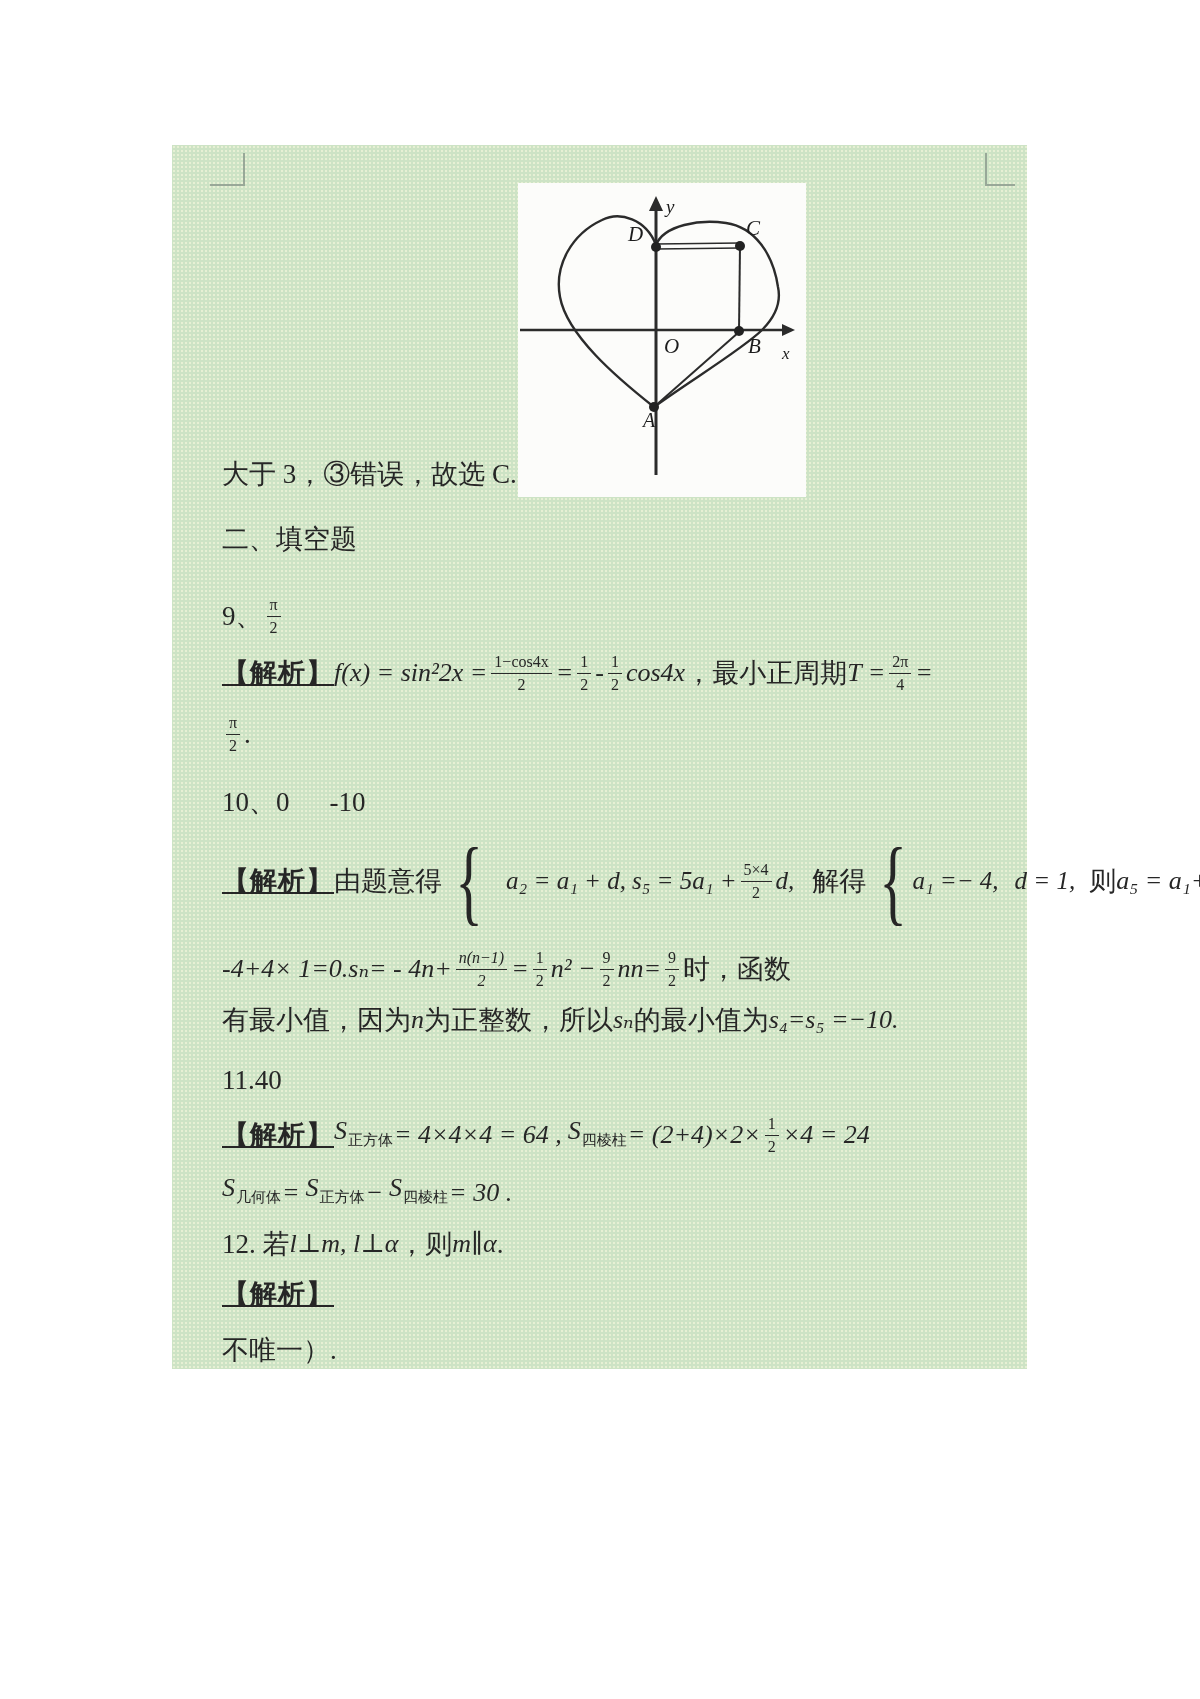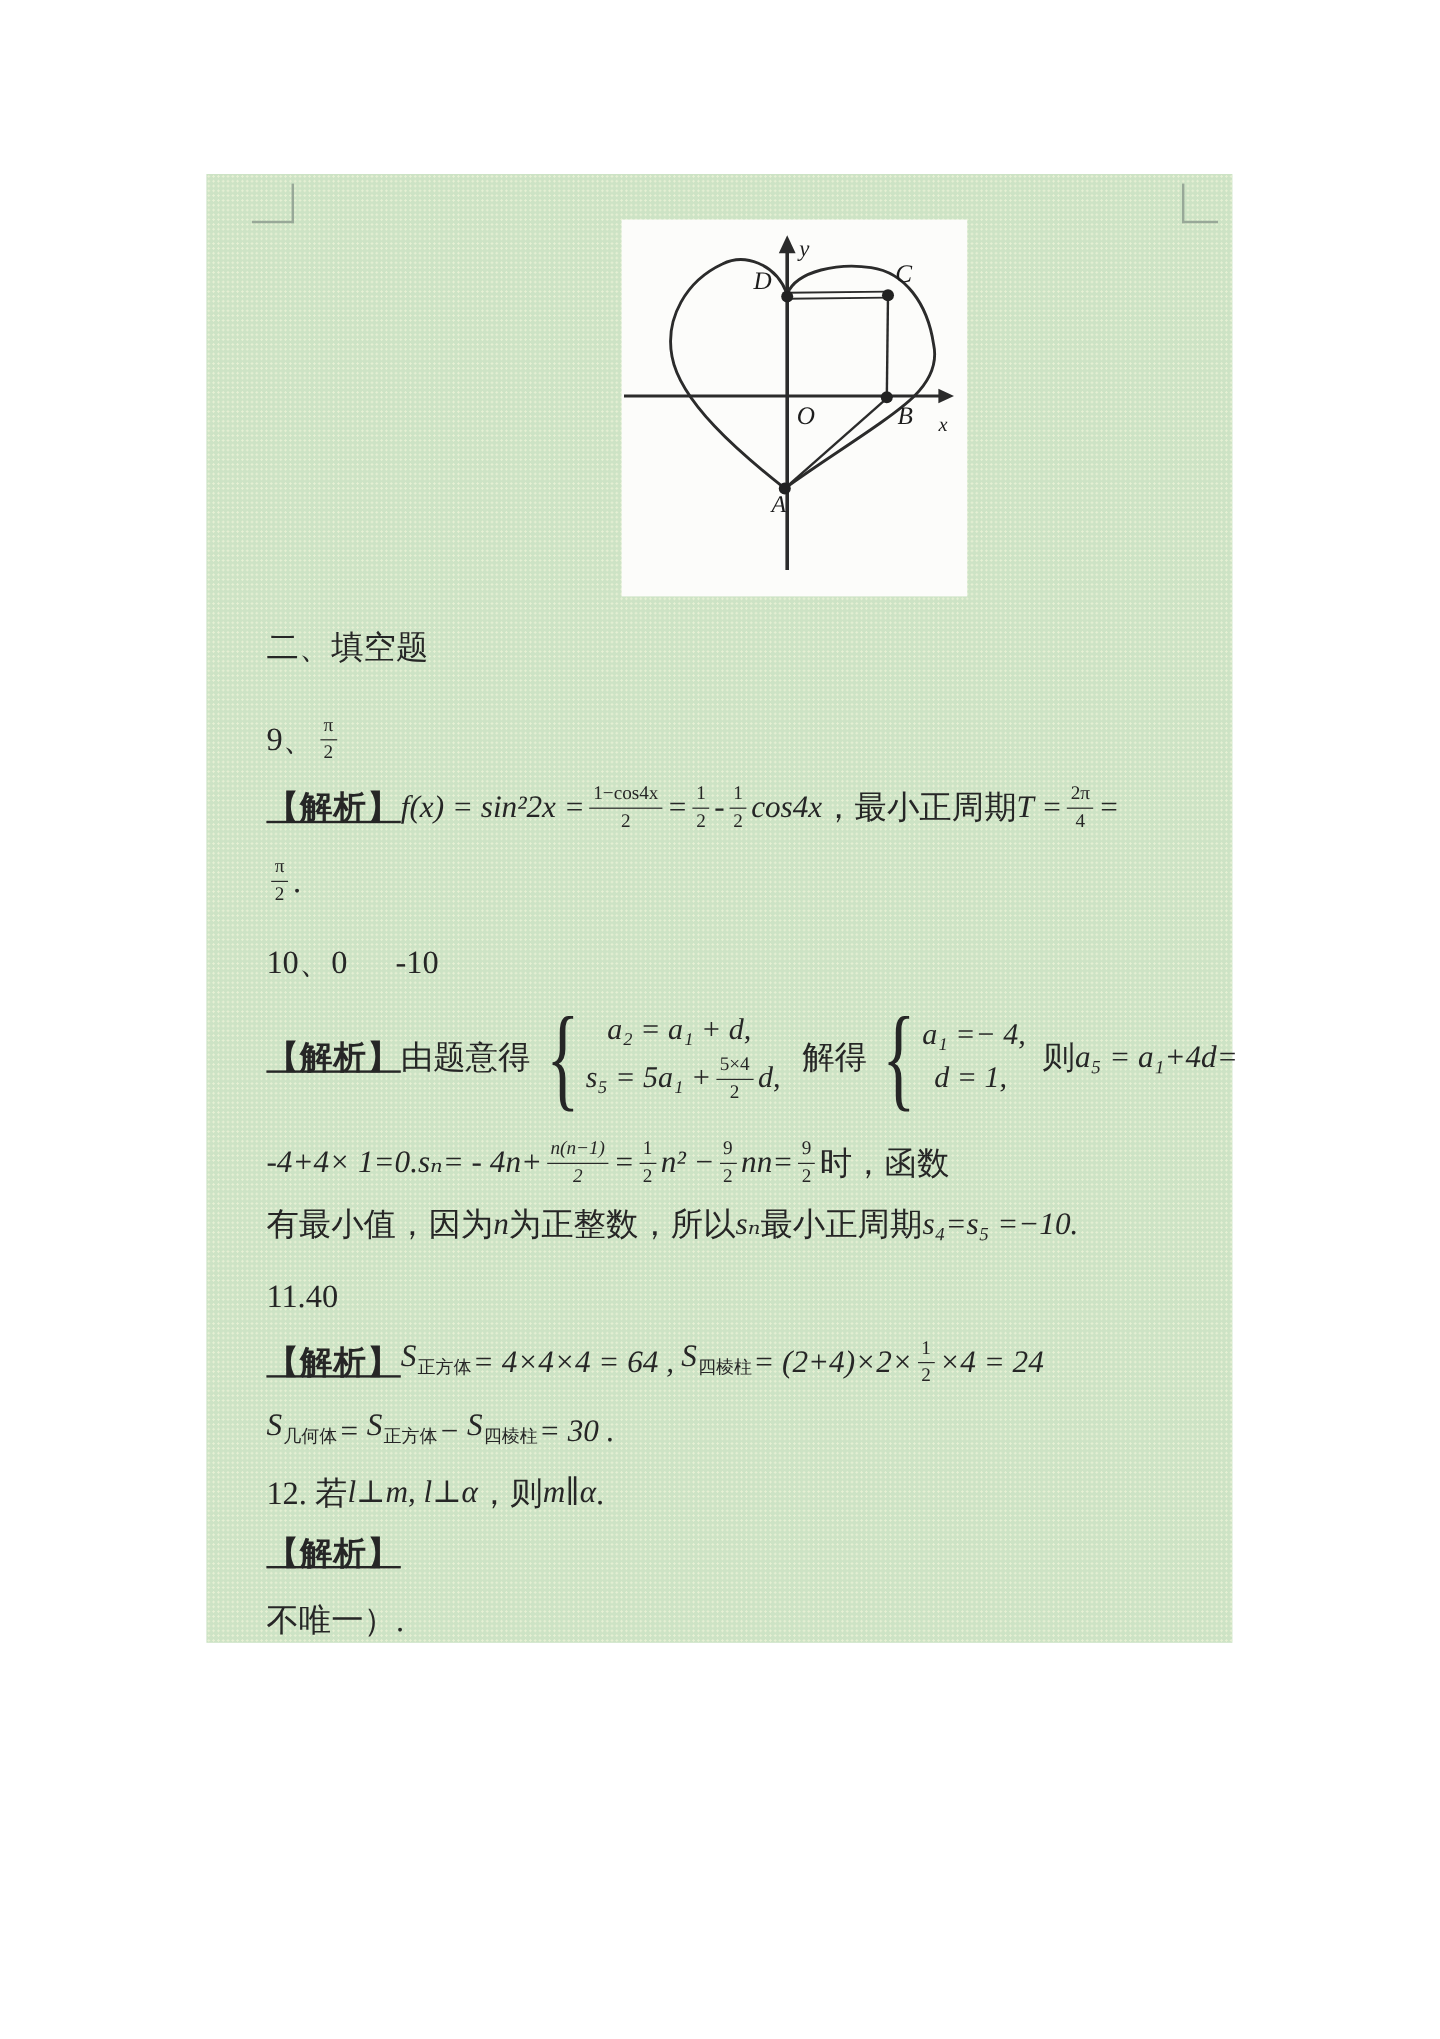"大于 3，③错误，故选 C." div.line { html: none -> <div> <span>大于 3，③错误，故选 C.</span> </div> }
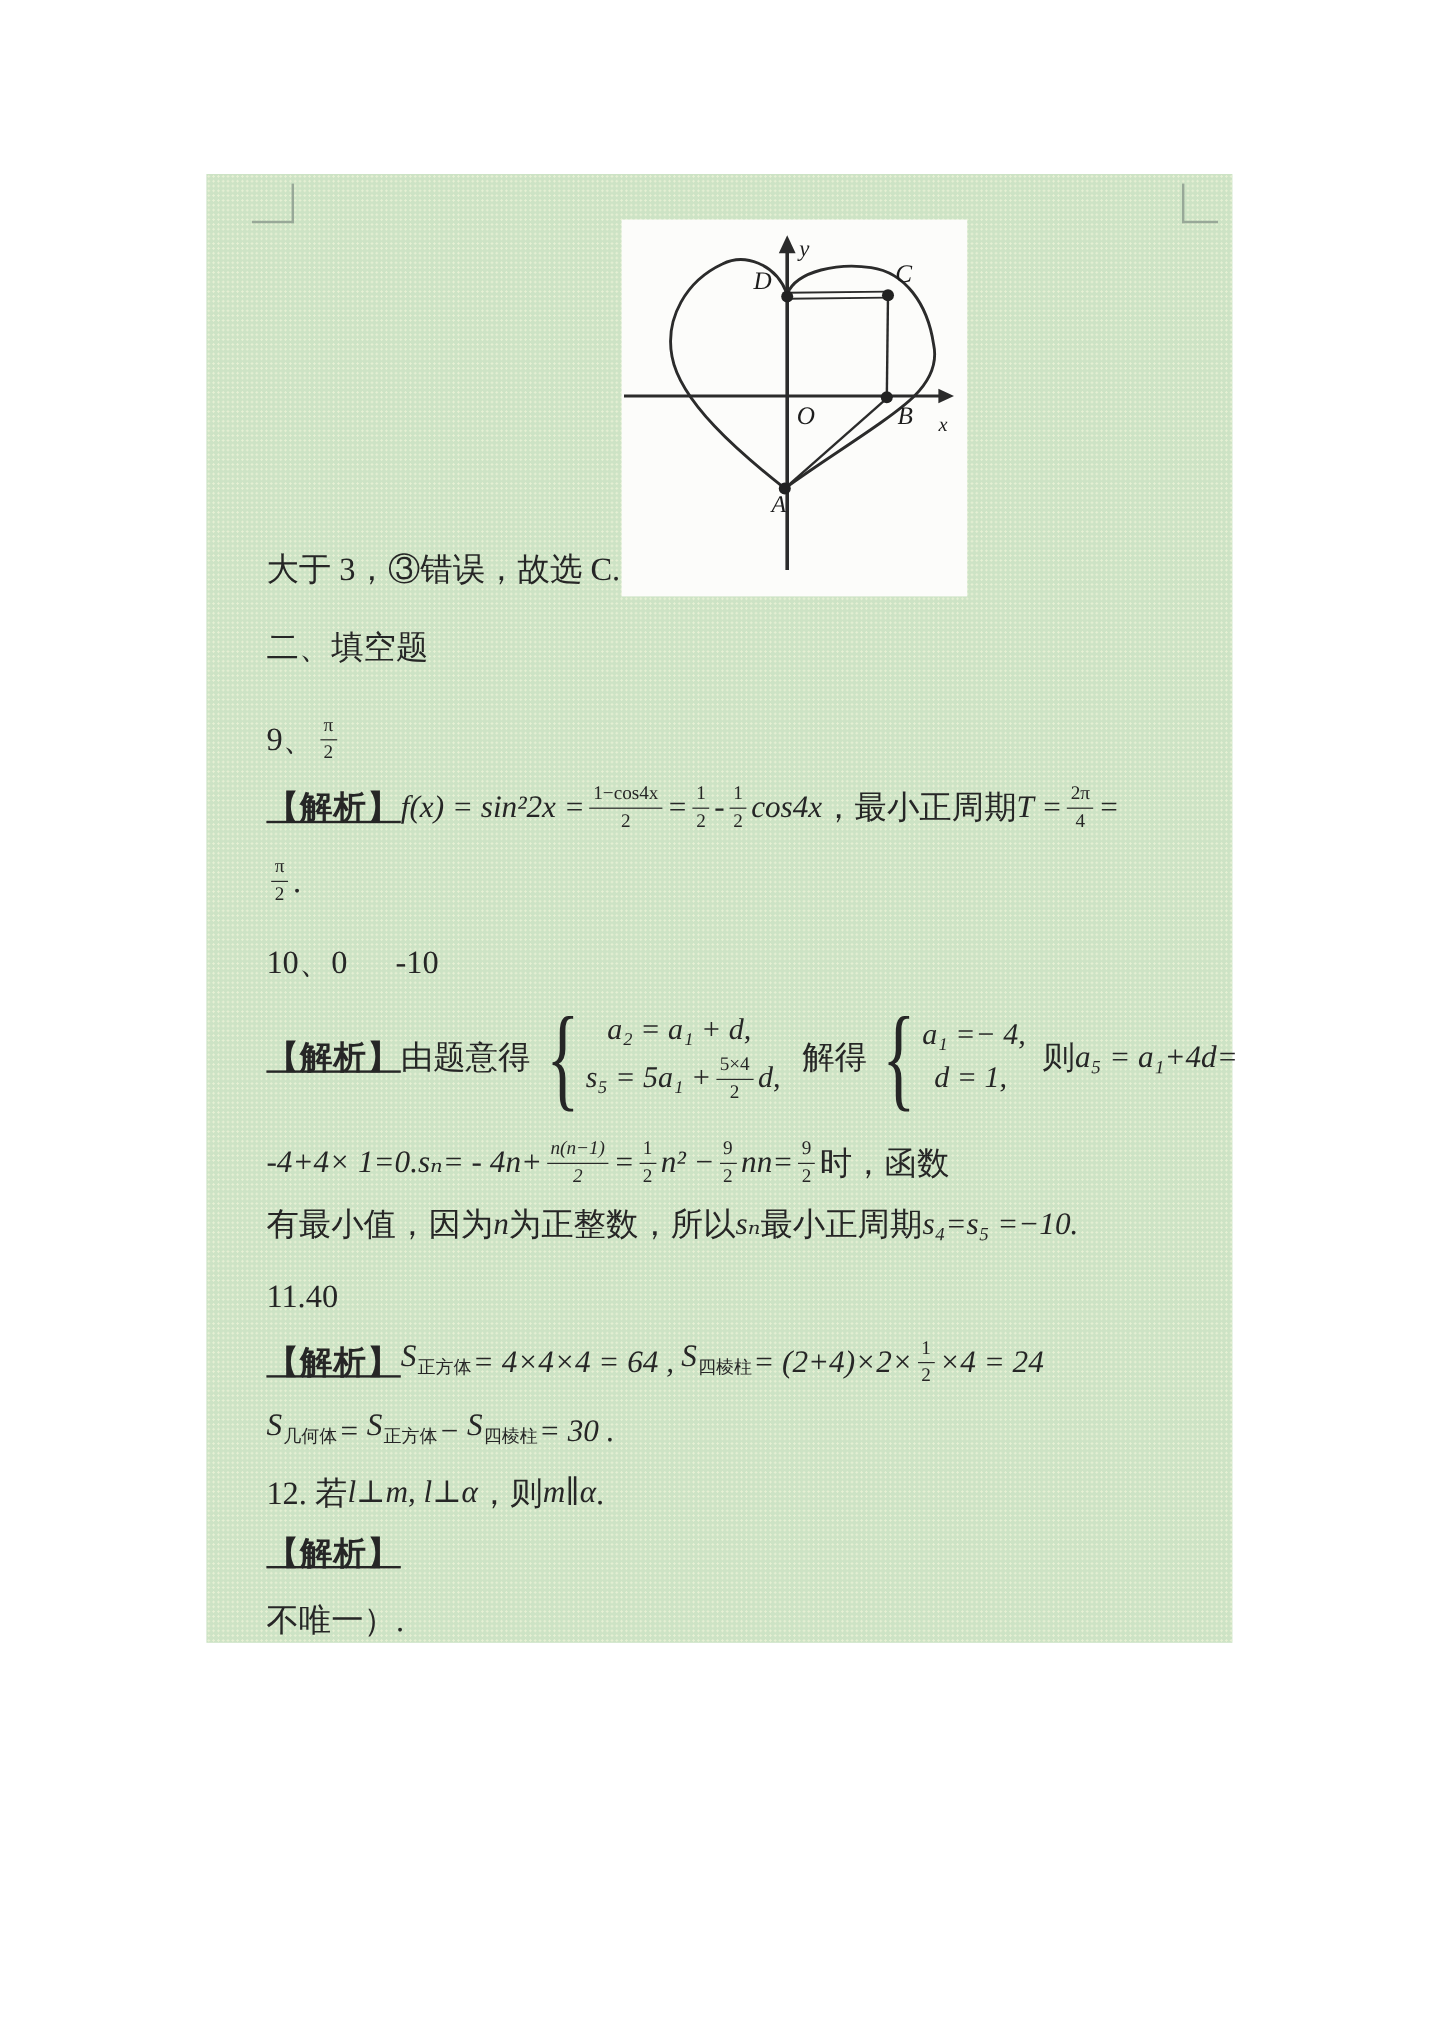"a₂ = a₁ + d," .sysrows { flex-direction: column -> row }
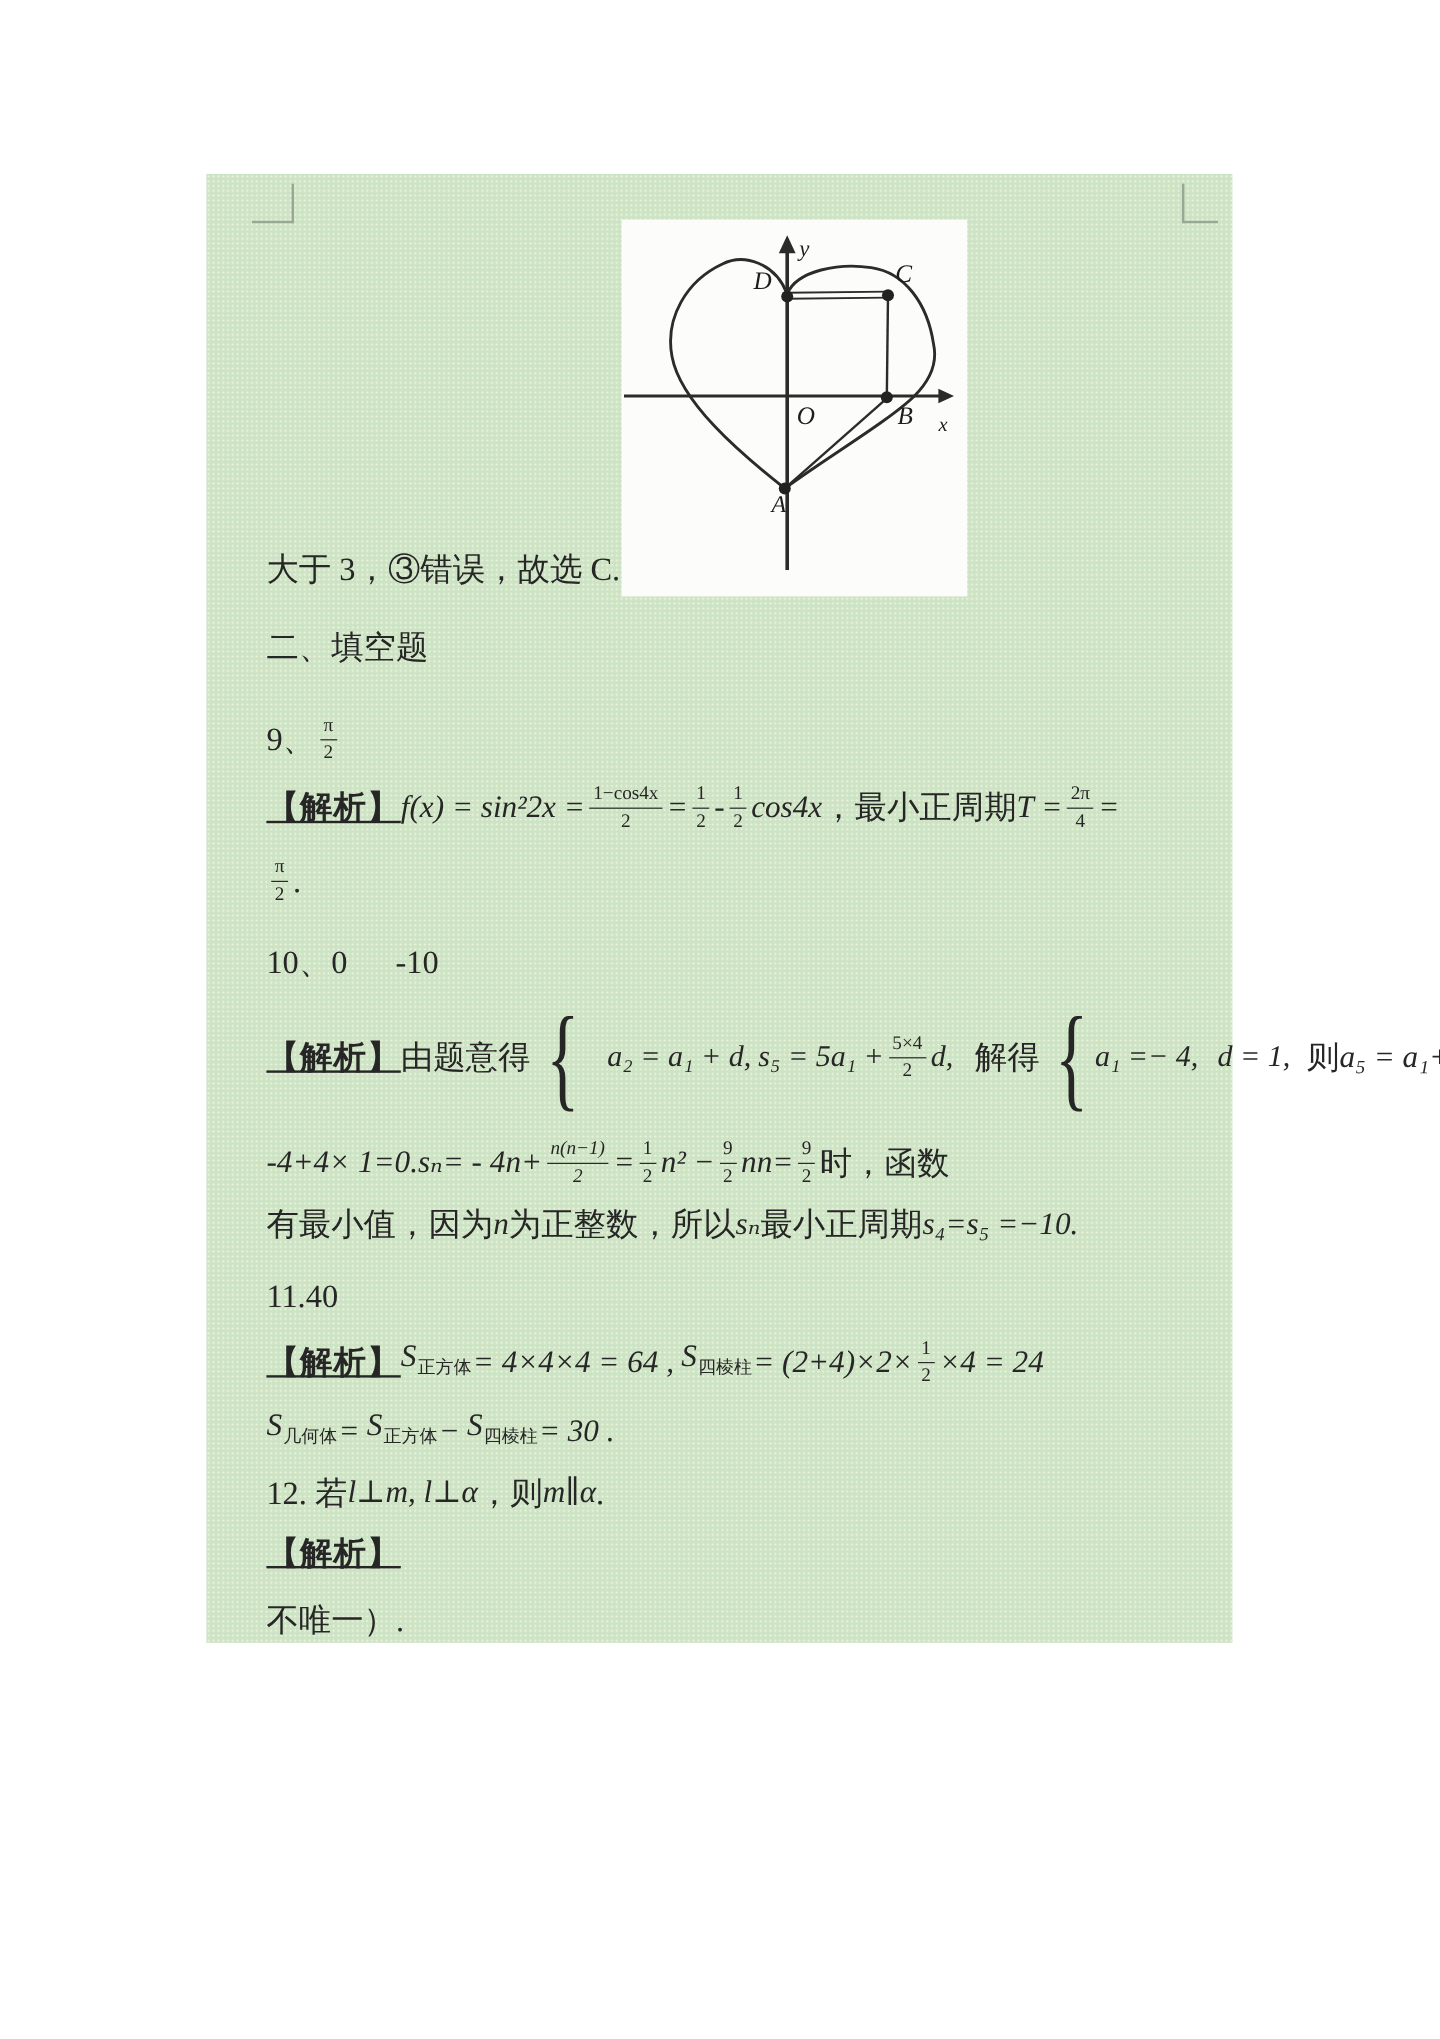"最小正周期" span.cjk { text: 最小正周期 -> 的最小值为 }
